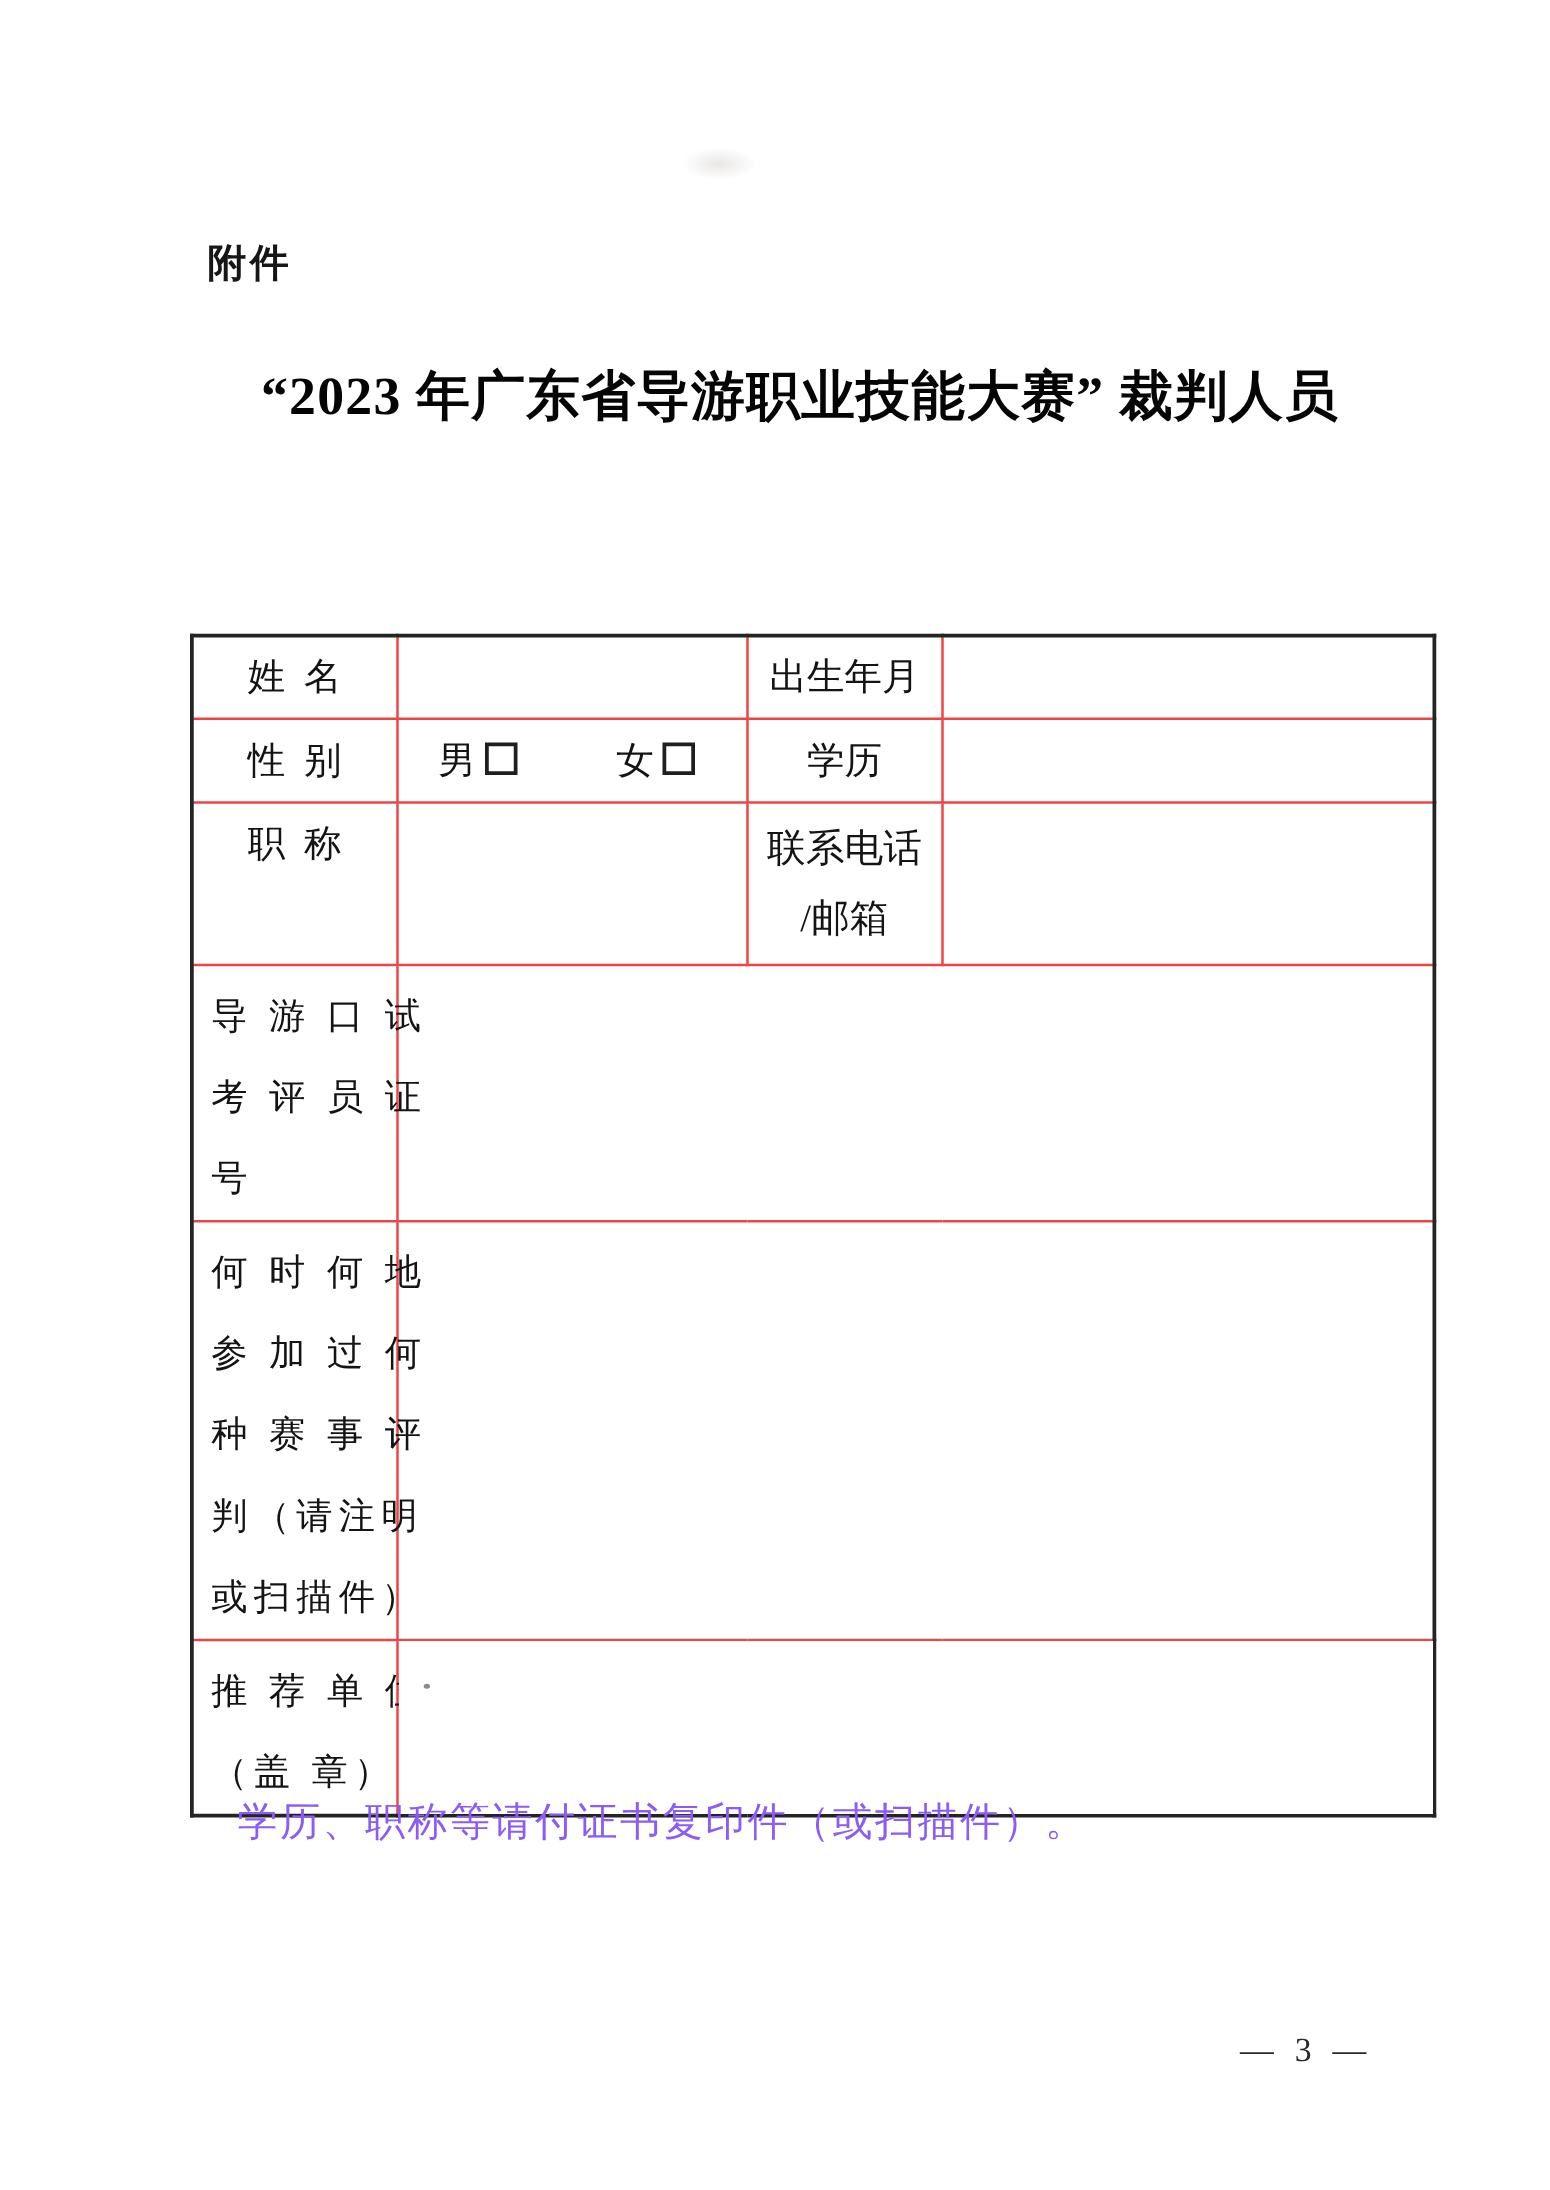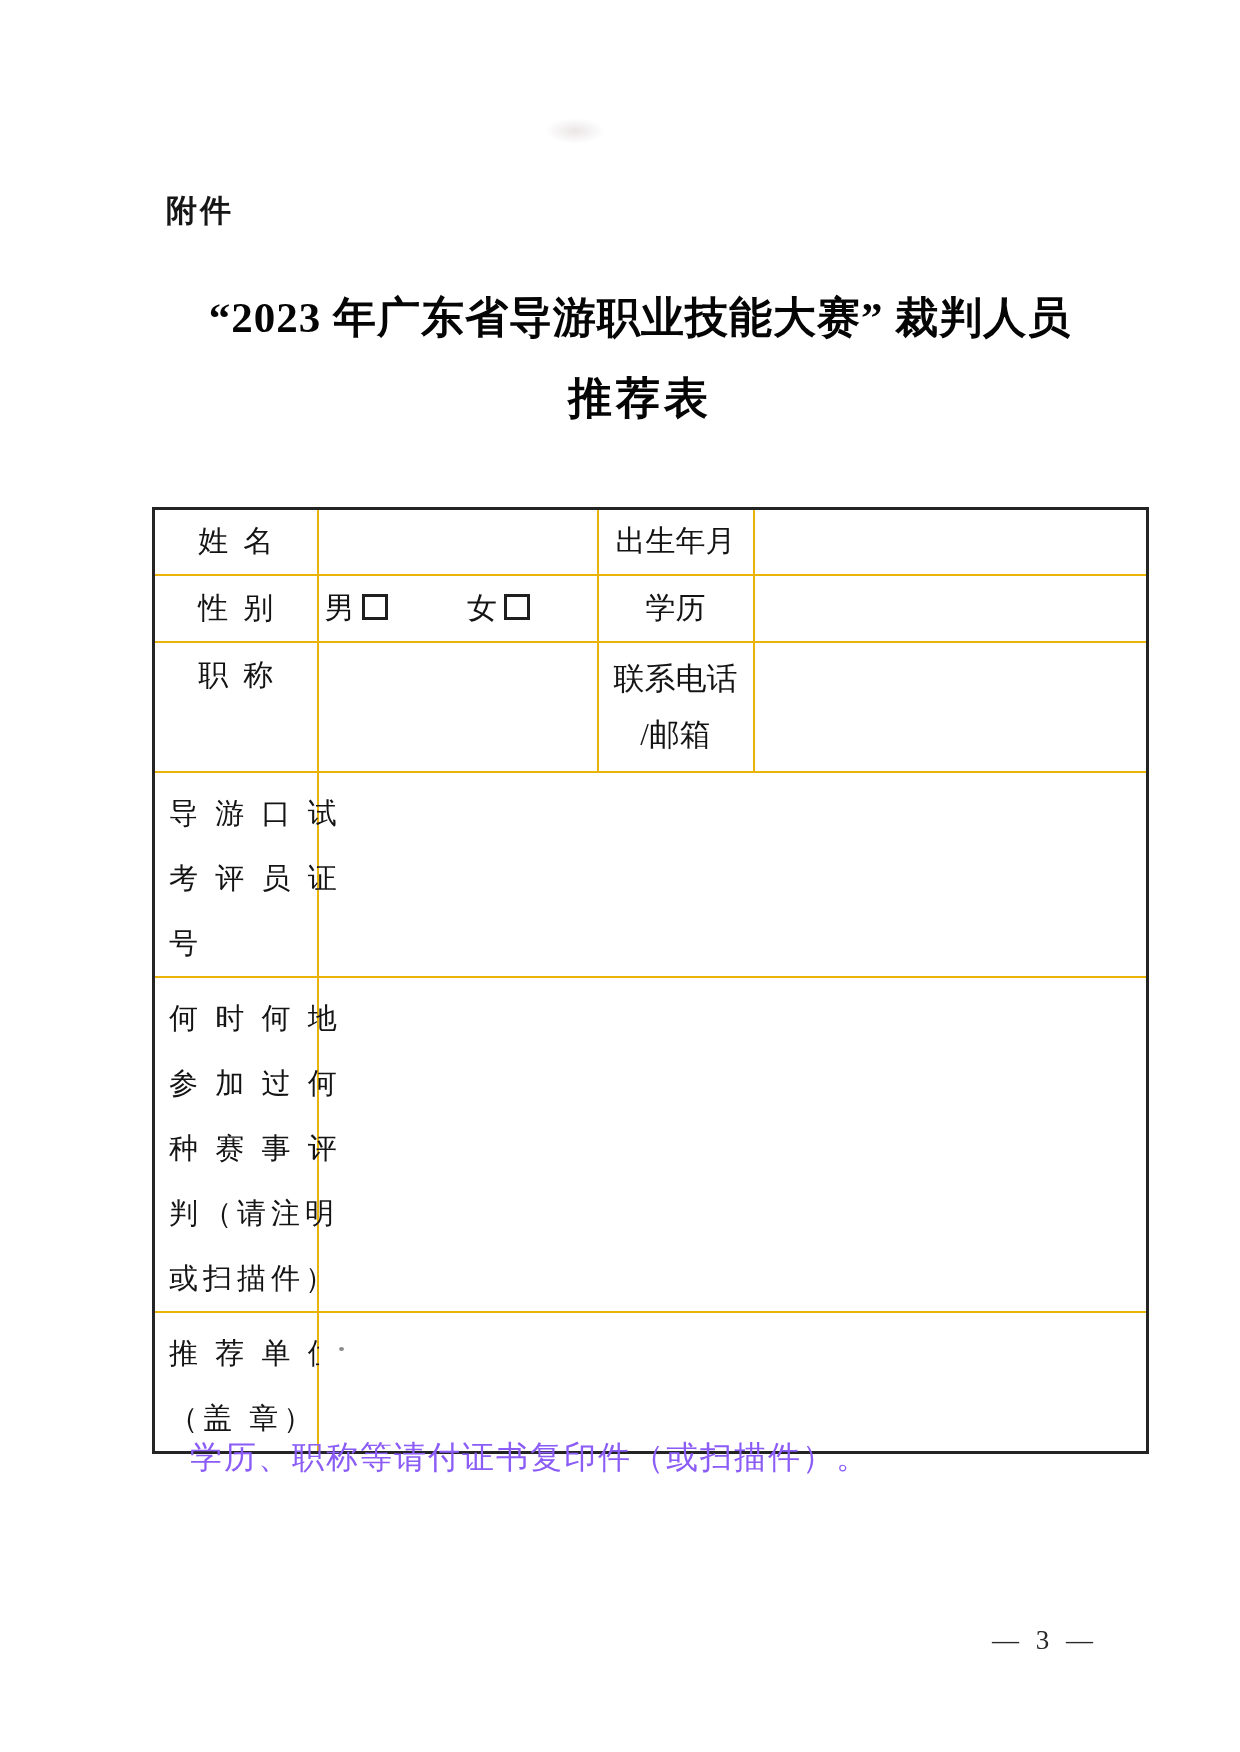"推荐表" div.title-line2 { html: <div>推荐表</div> -> none }
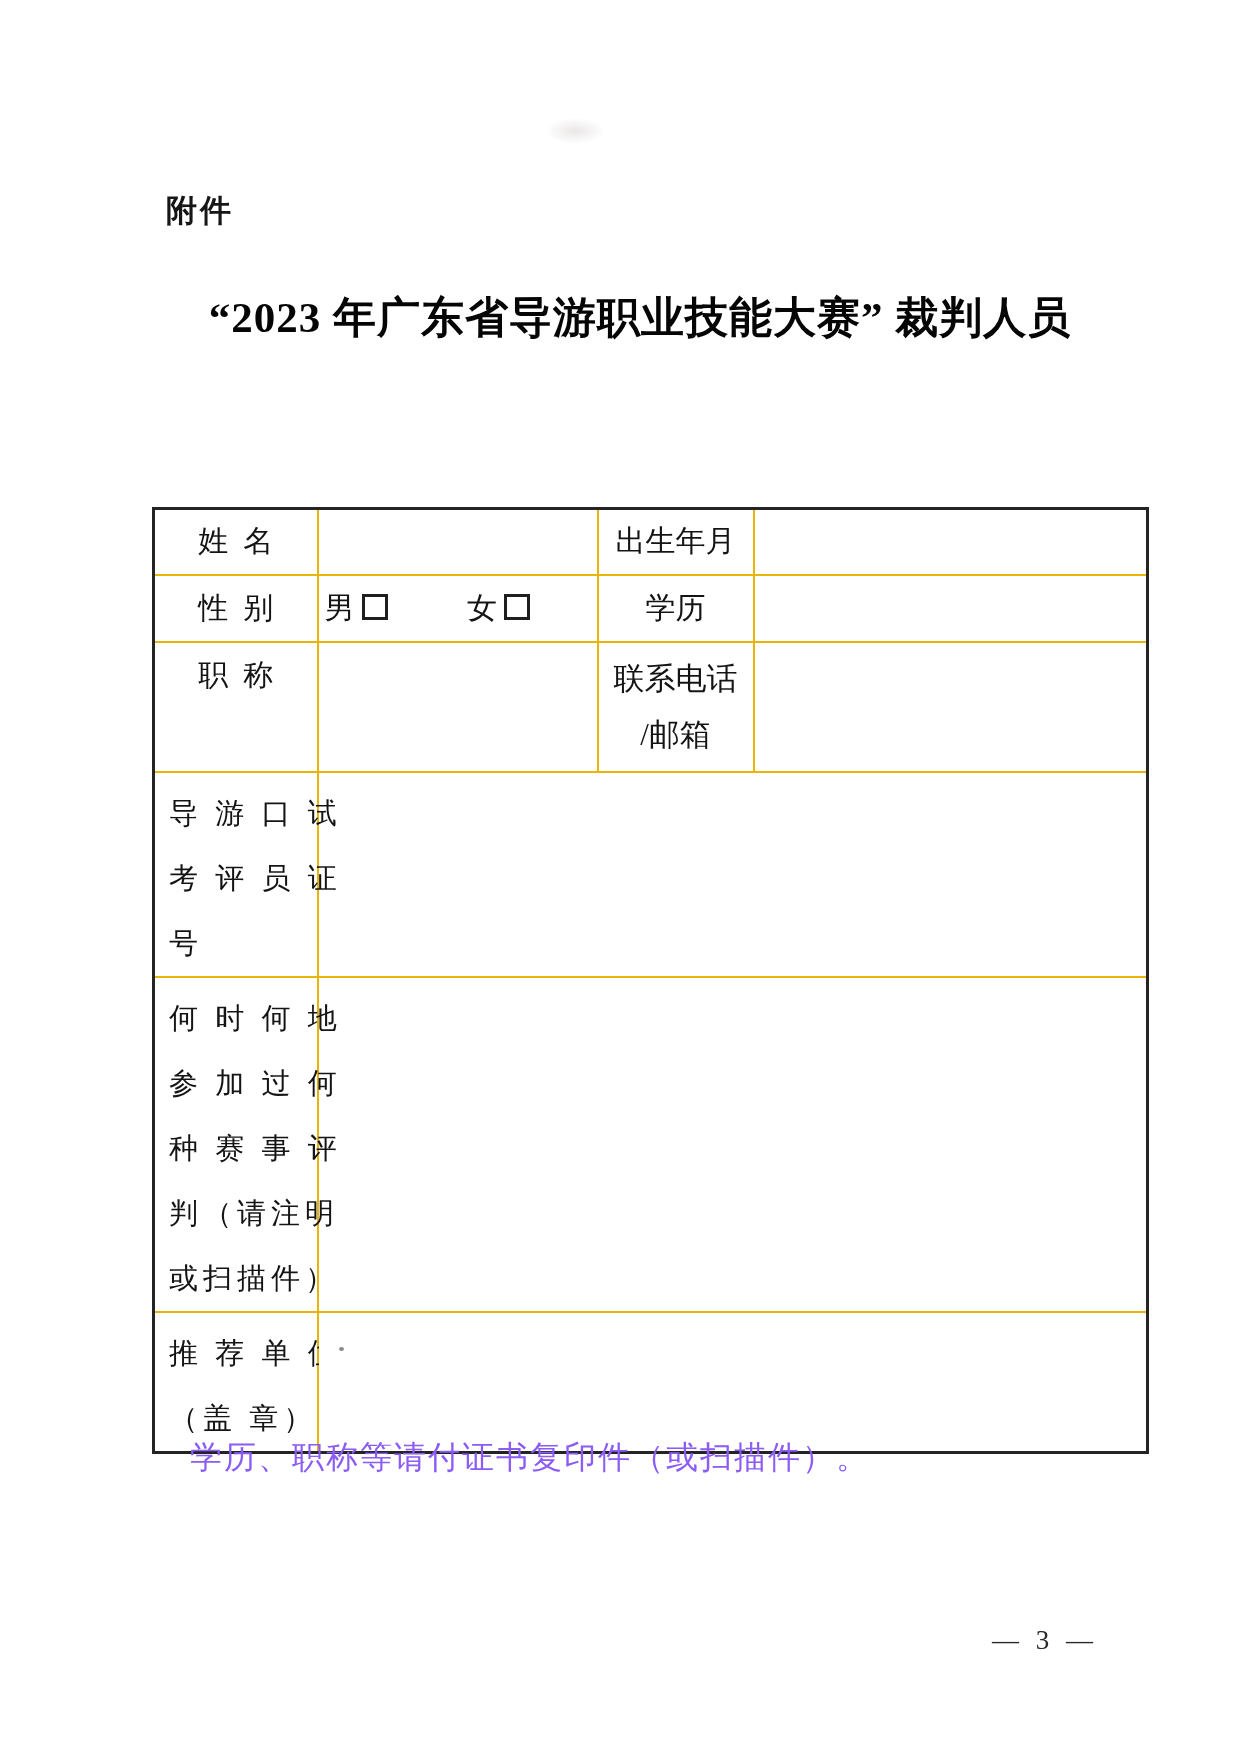"姓 名" .form-table td { border: 2px solid #eab308 -> 2px solid #ef4444 }
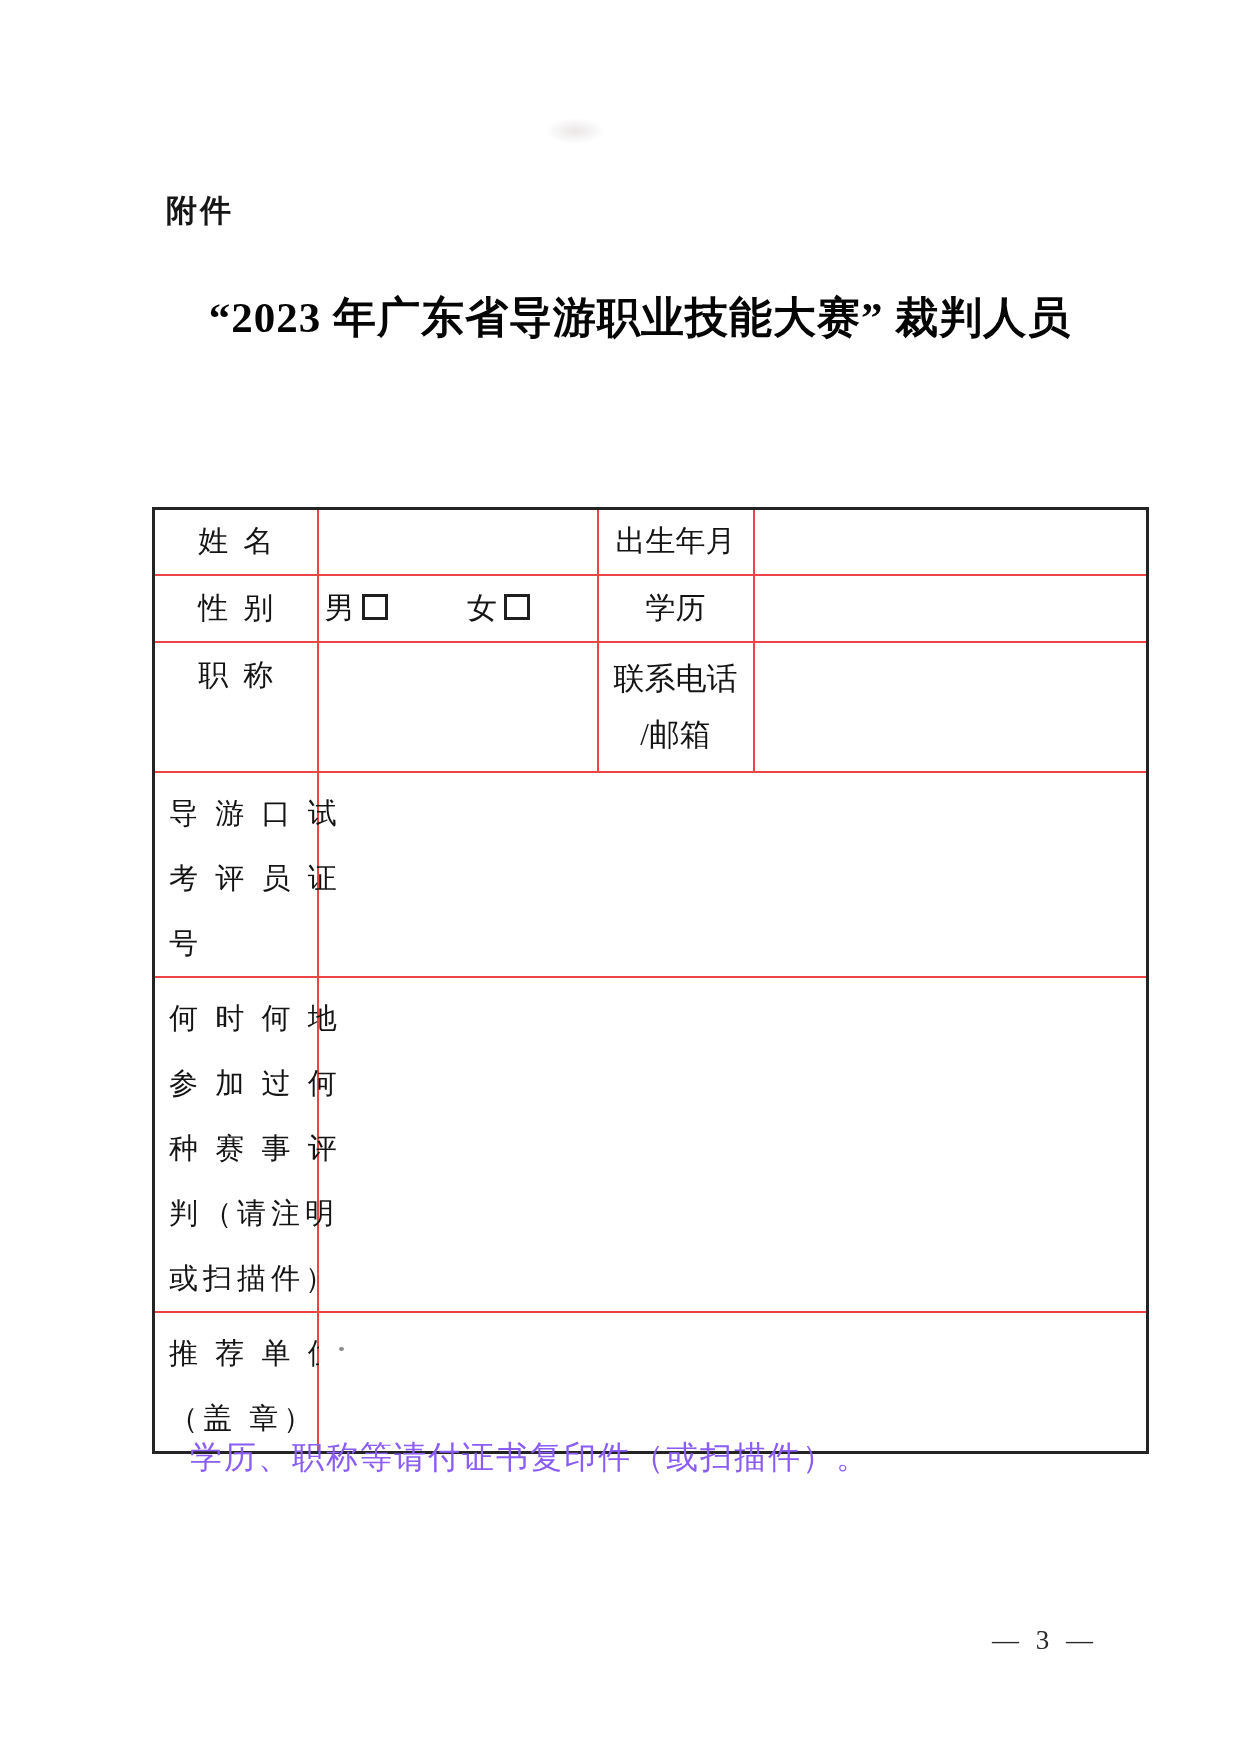"男 女" td.gender-cell { padding-left: 6px -> 32px }
